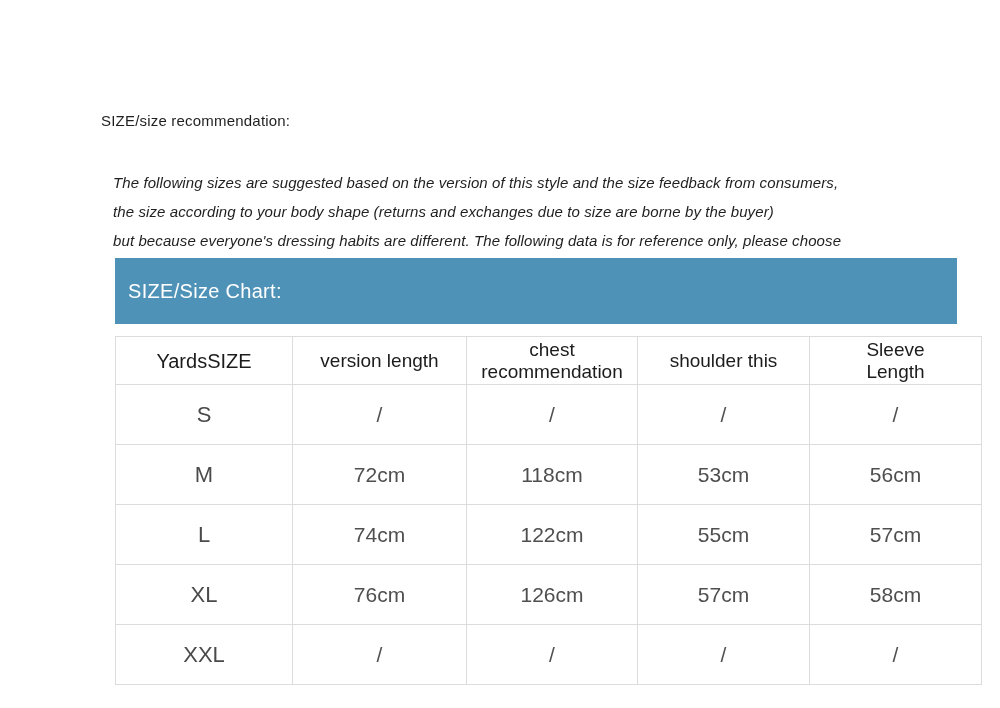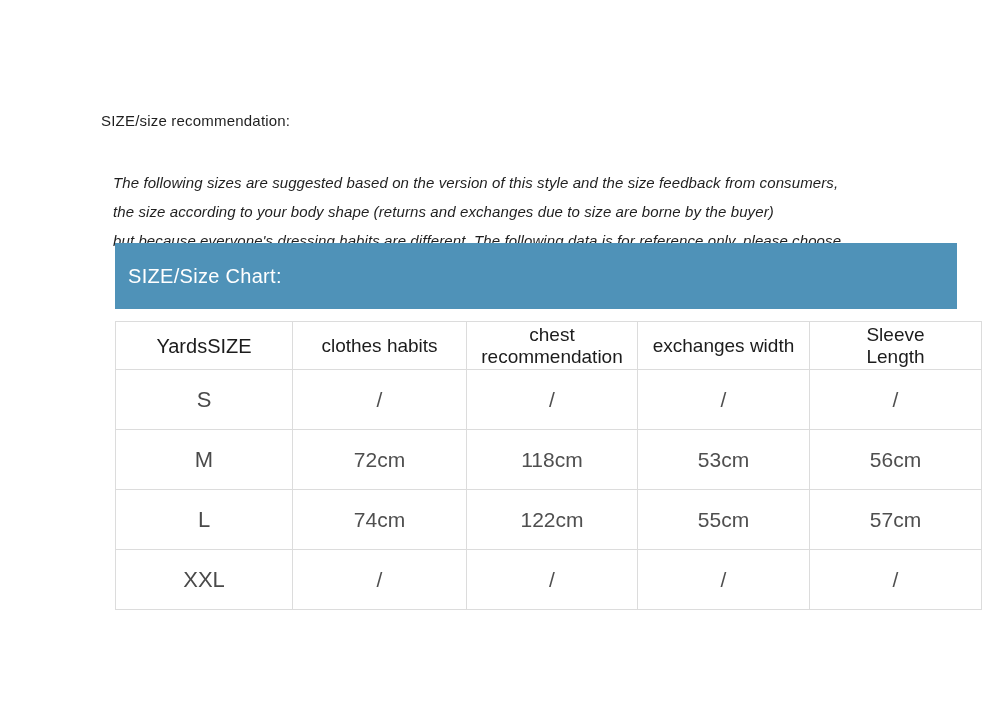"SIZE/Size Chart:" .chart { top: 195px -> 210px }
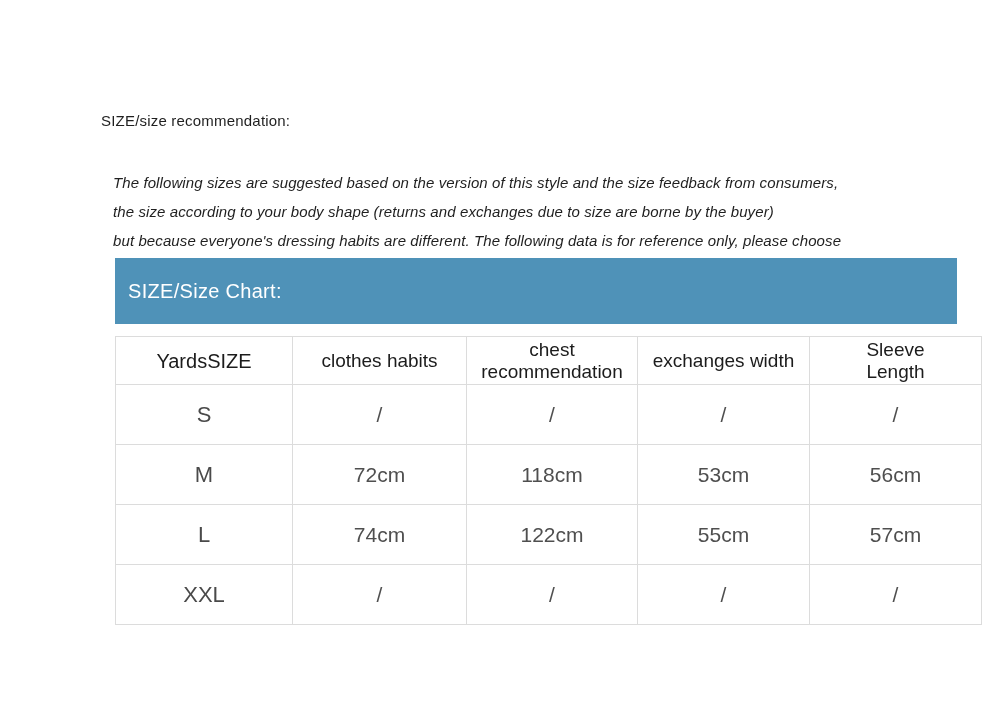"clothes habits" th.hdr { text: clothes habits -> version length }
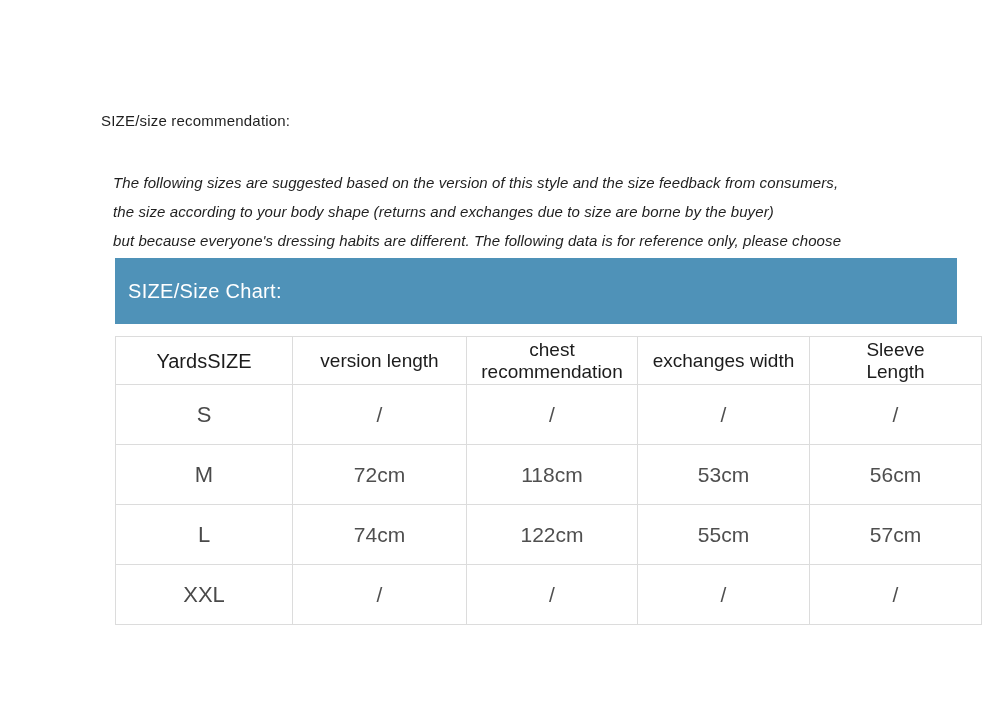"exchanges width" th.hdr { text: exchanges width -> shoulder this }
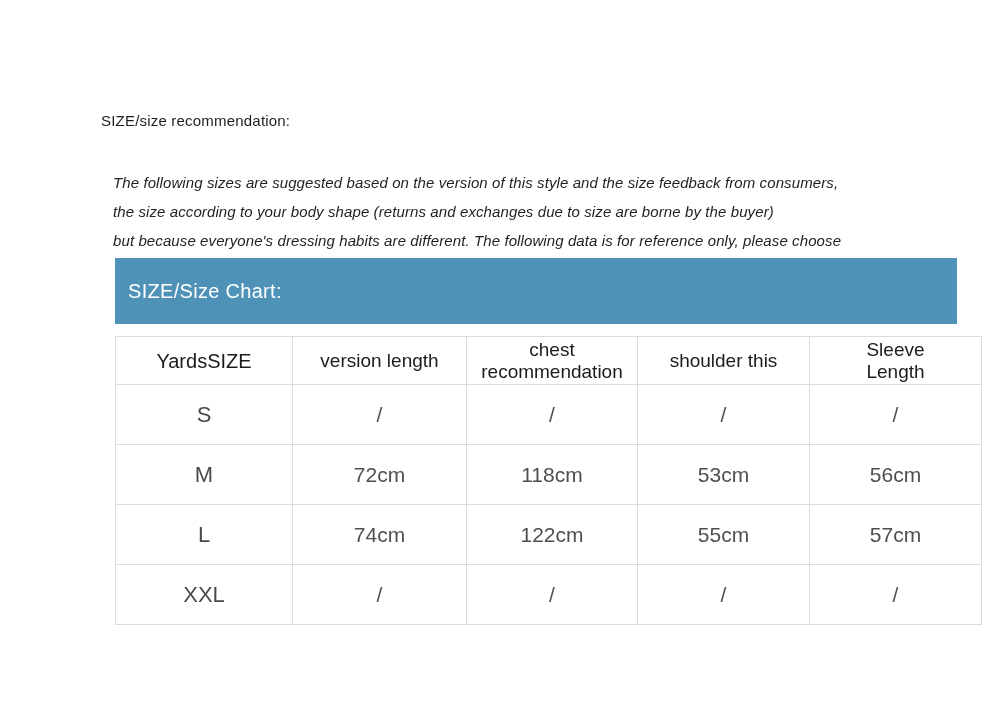"XL" tr { html: none -> <tr> <td>XL</td> <td>76cm</td> <td>126cm</td> <td>57cm</td> <td>58cm</td> </tr> }
